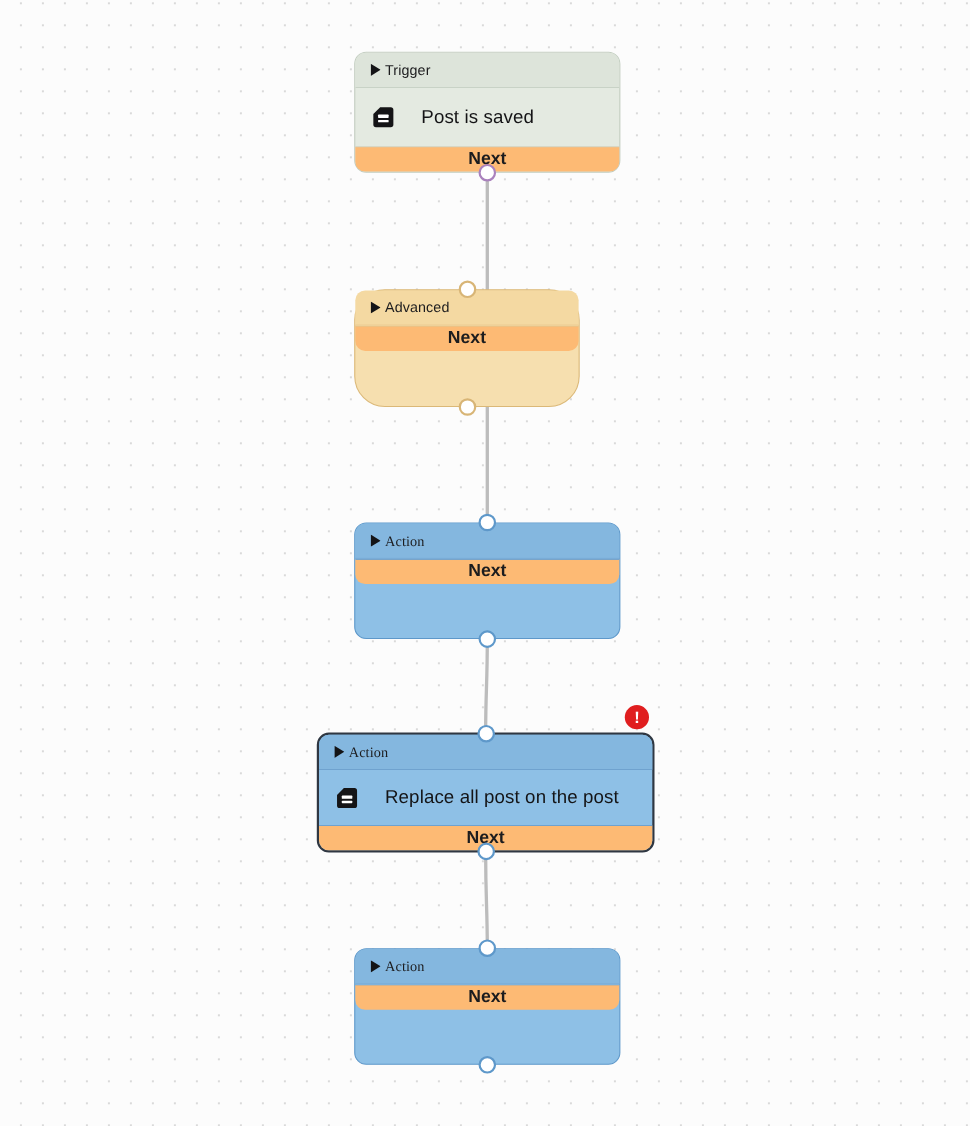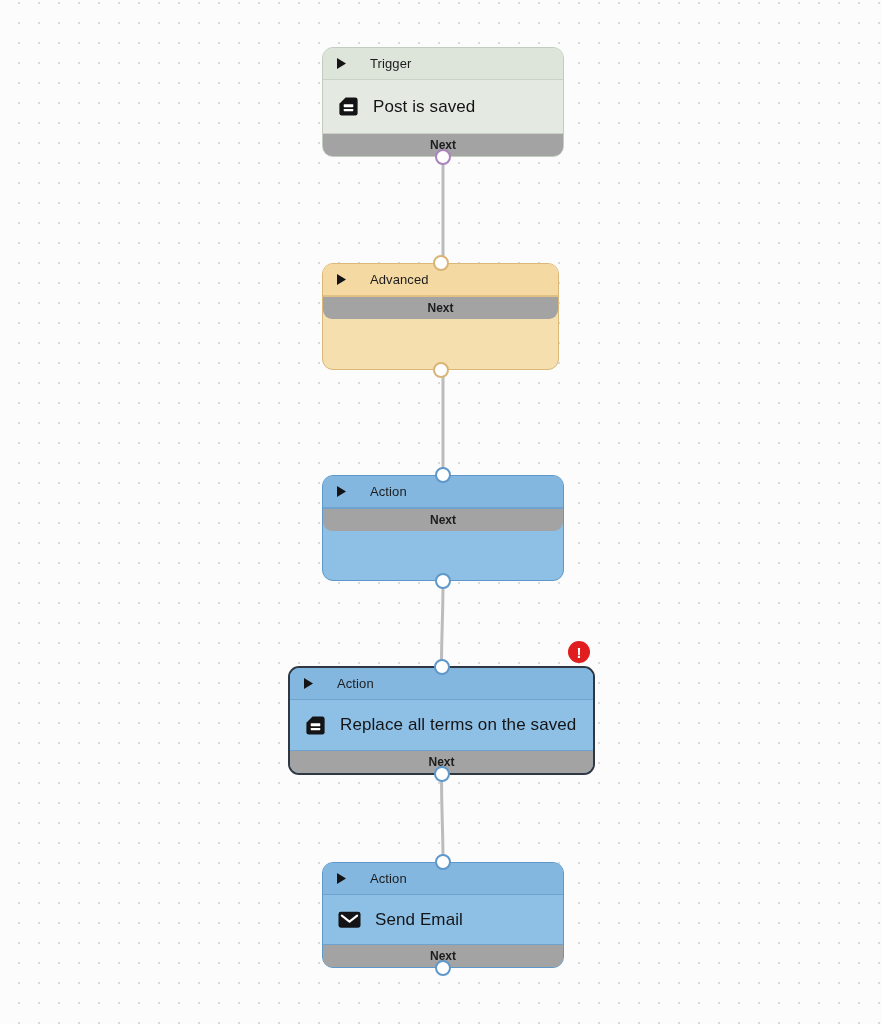"Trigger" .node-header { gap: 24px -> 4px }
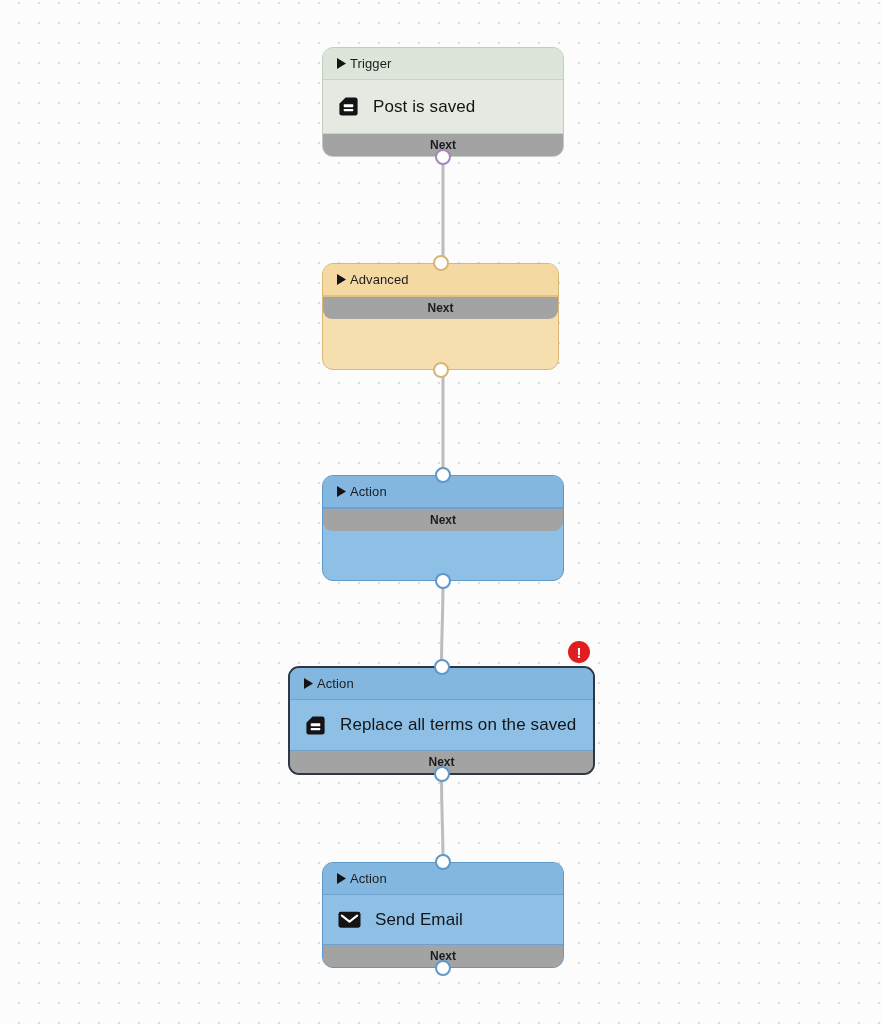"Post is saved" .node-body { gap: 13px -> 23px }
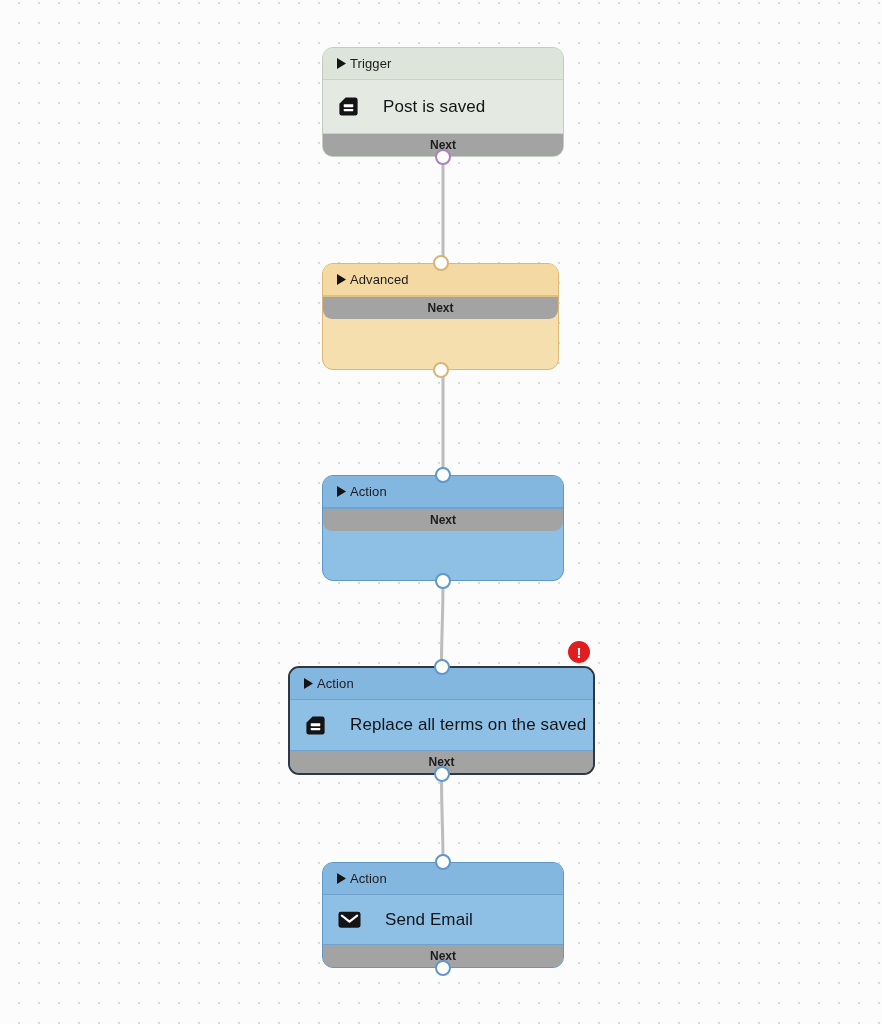"Next" .node-footer { background: #a3a3a3 -> #fdba74; font-size: 12px -> 16px }
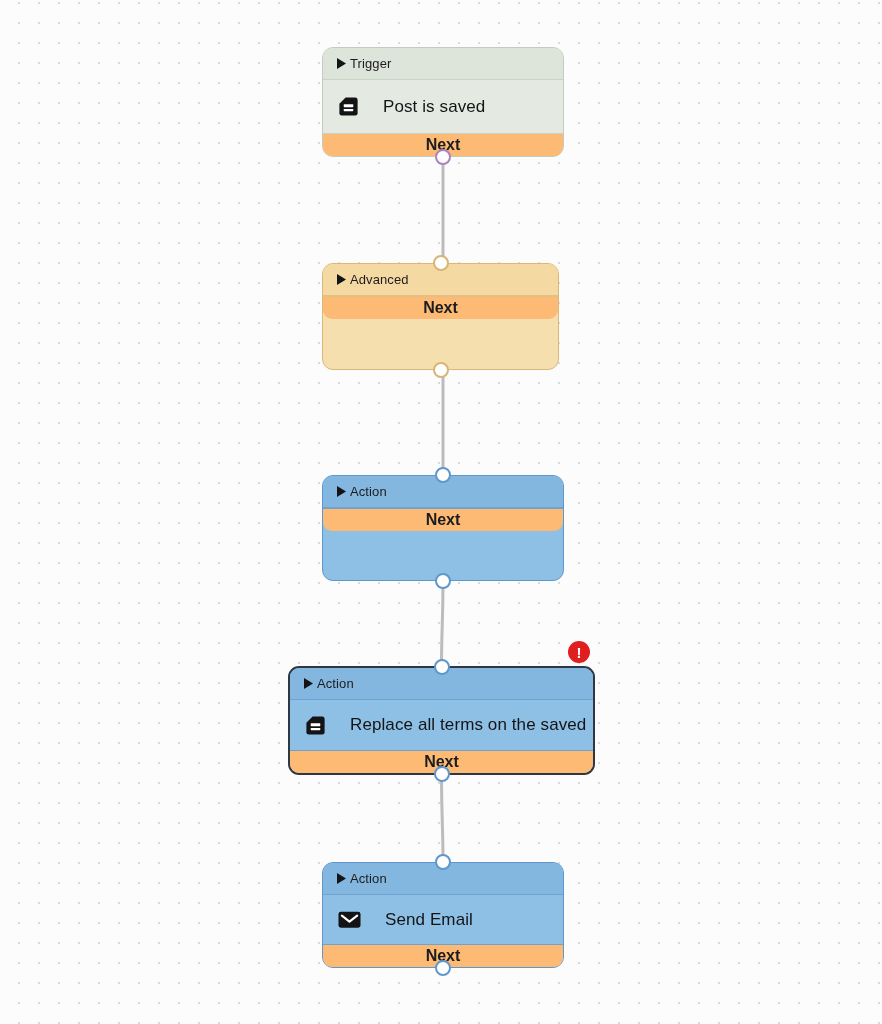"Advanced" div.node { border-radius: none -> 28px; width: 237px -> 205px }
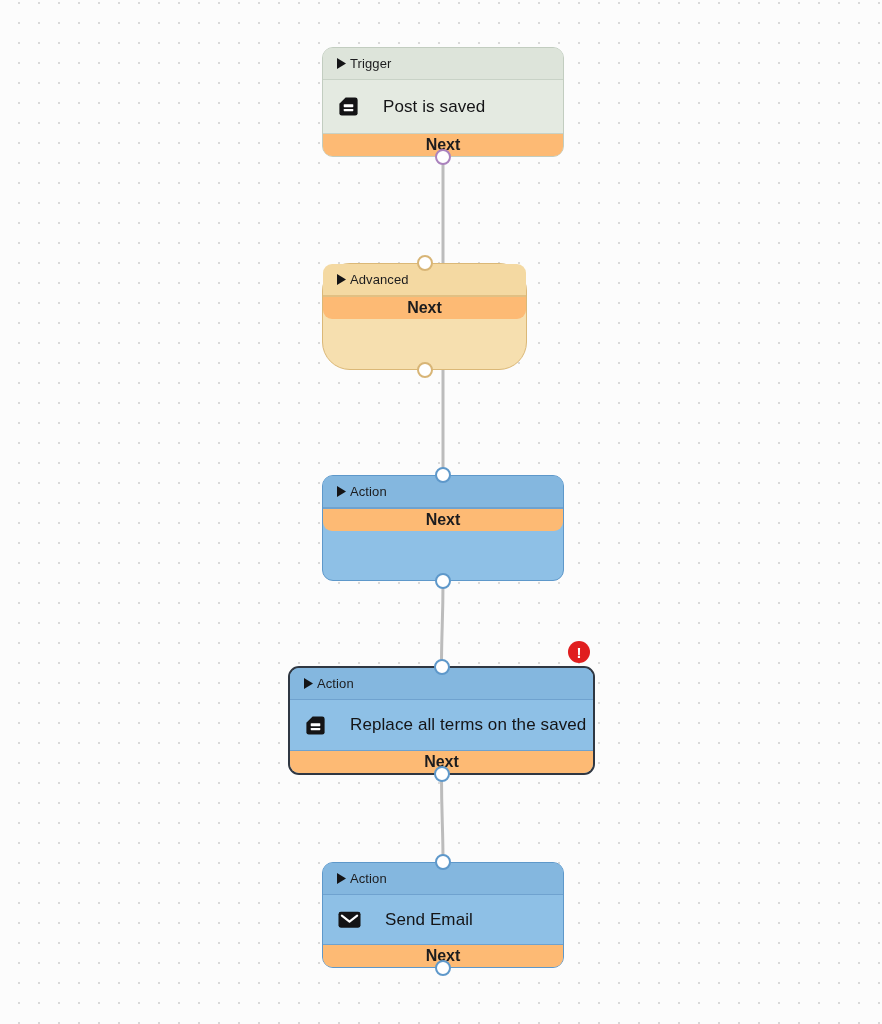"Action" .node.action .node-header { font-family: none -> Liberation Serif, serif }
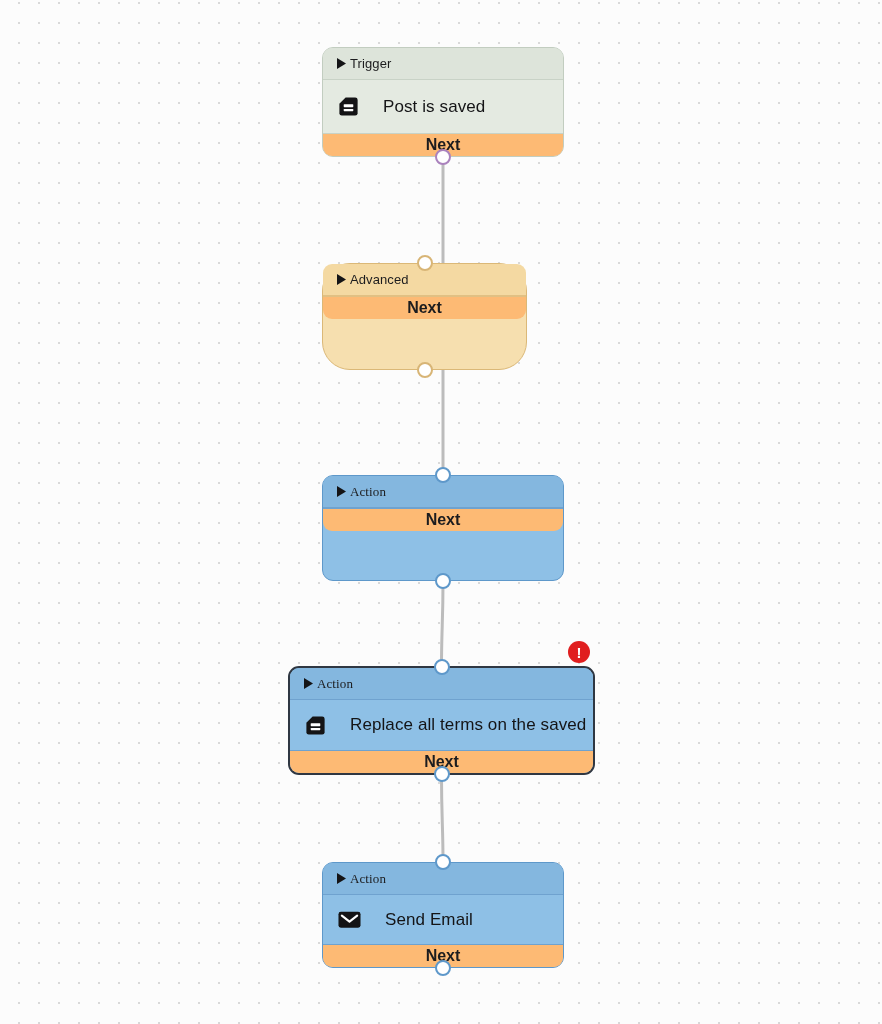"Replace all terms on the" span.node-title { text: terms on the saved -> post on the post }
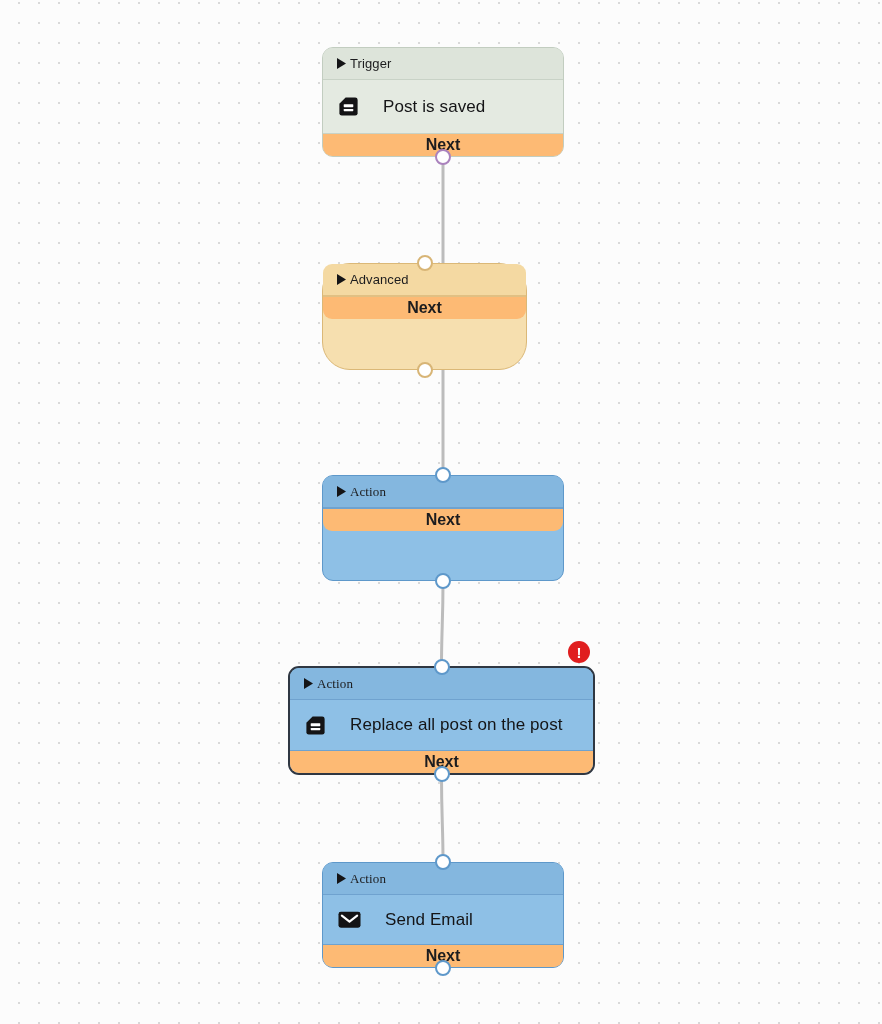"Send Email" div.node-body { html: <div> <span> <svg> <rect></rect> <polyline></polyline> </svg> </span> <span>Send Email</span> </div> -> none }
